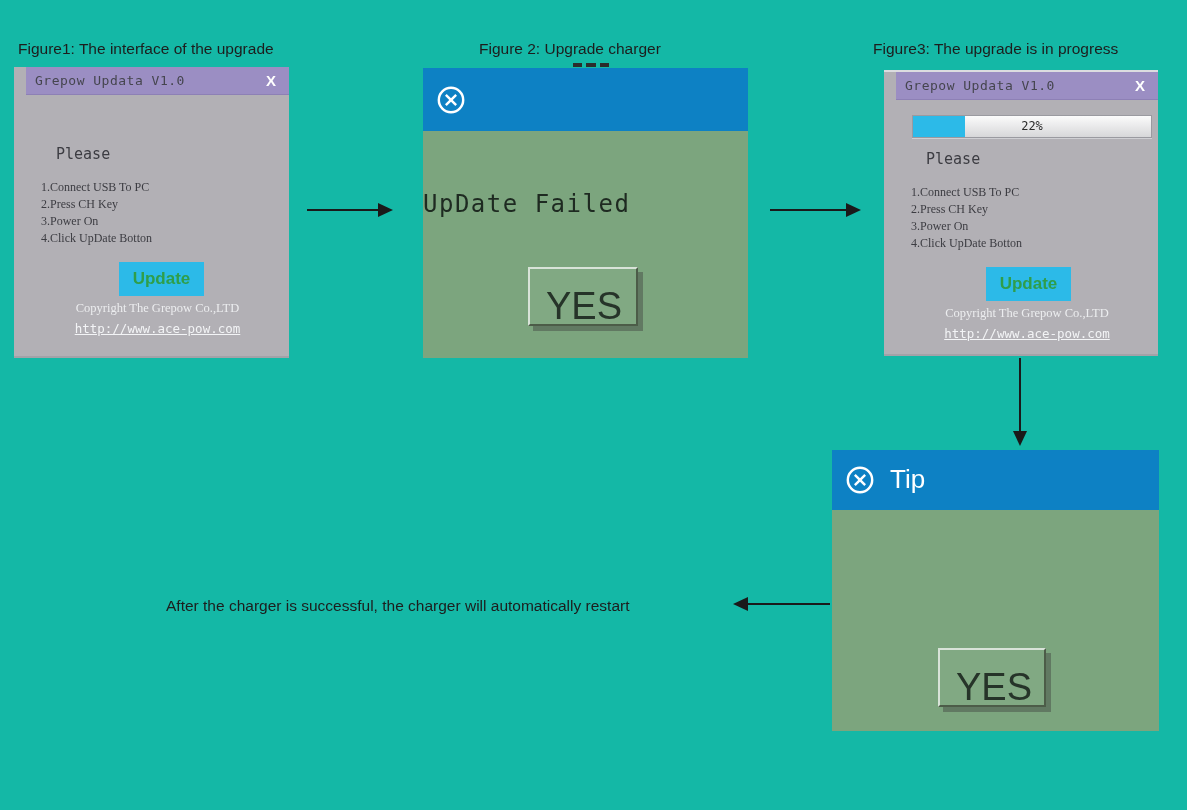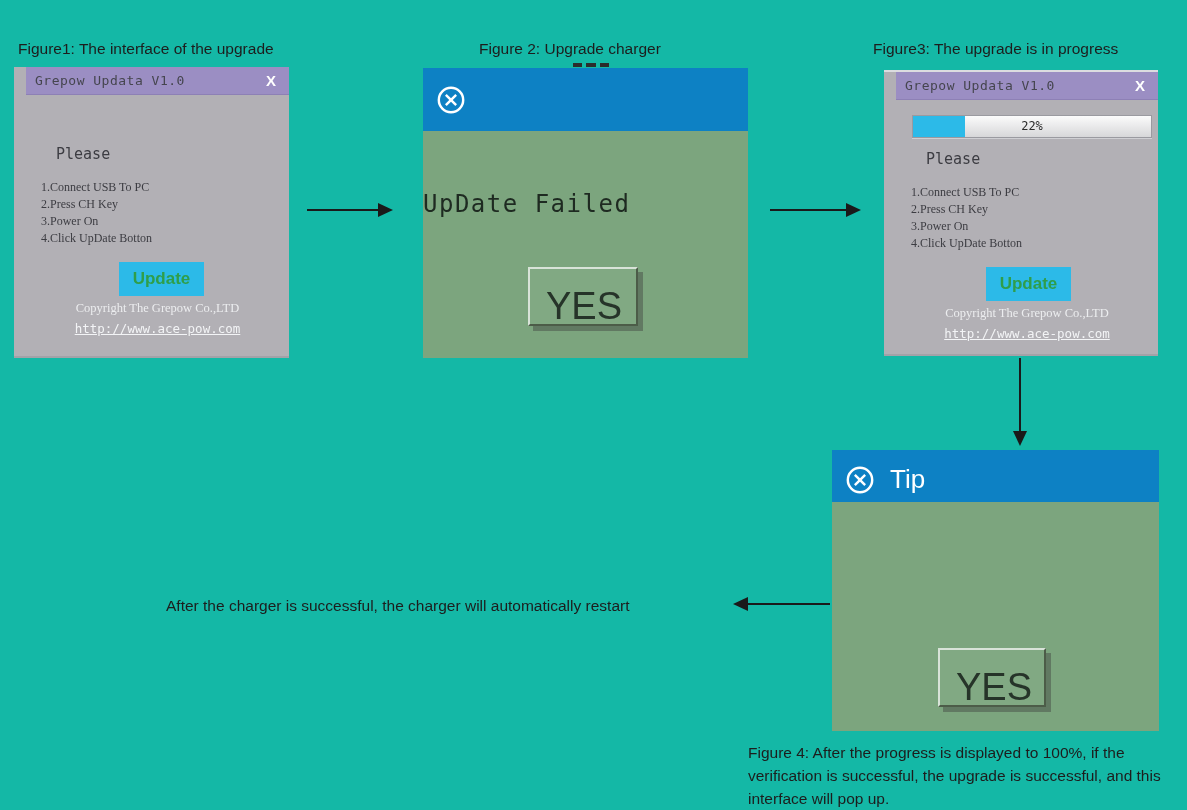"Tip" div.dialog-titlebar { height: 52px -> 60px }
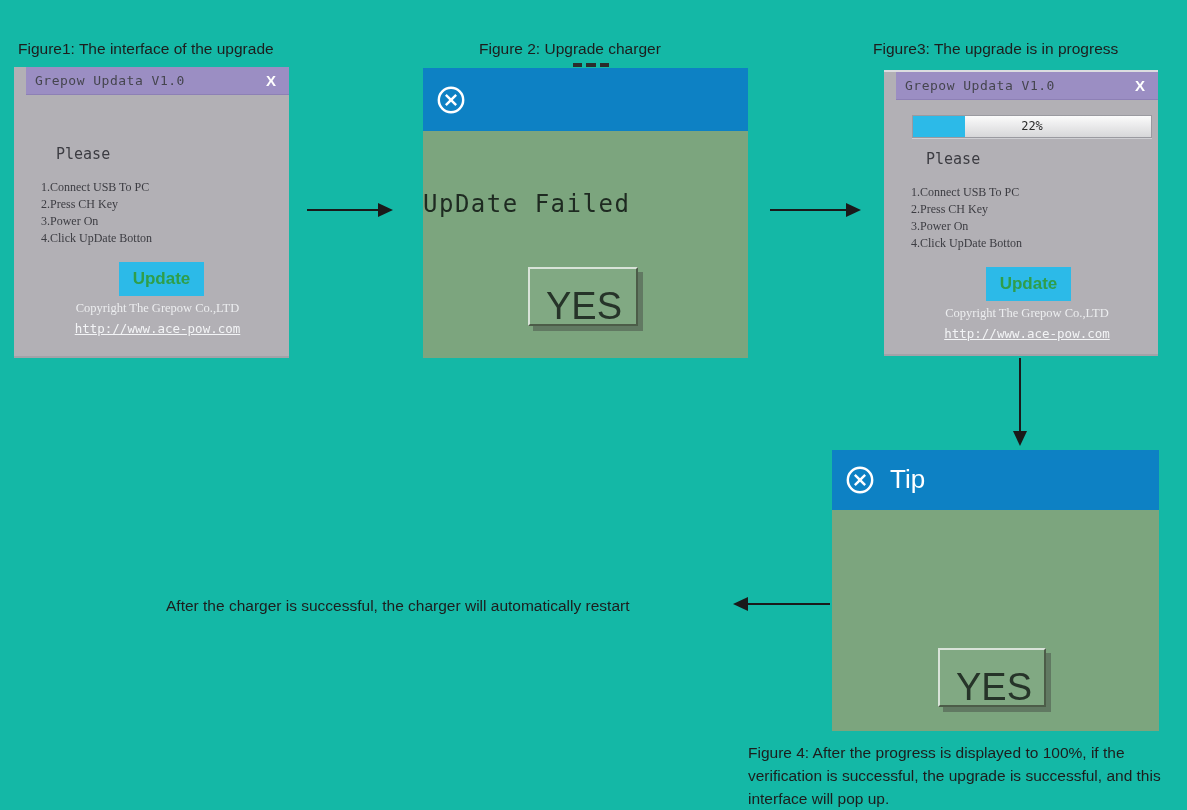"Figure 4: After the progress" div.fig4-caption { html: <div>Figure 4: After the progress is displayed to 100%, if the verification is successful, the upgrade is successful, and this interface will pop up.</div> -> none }
